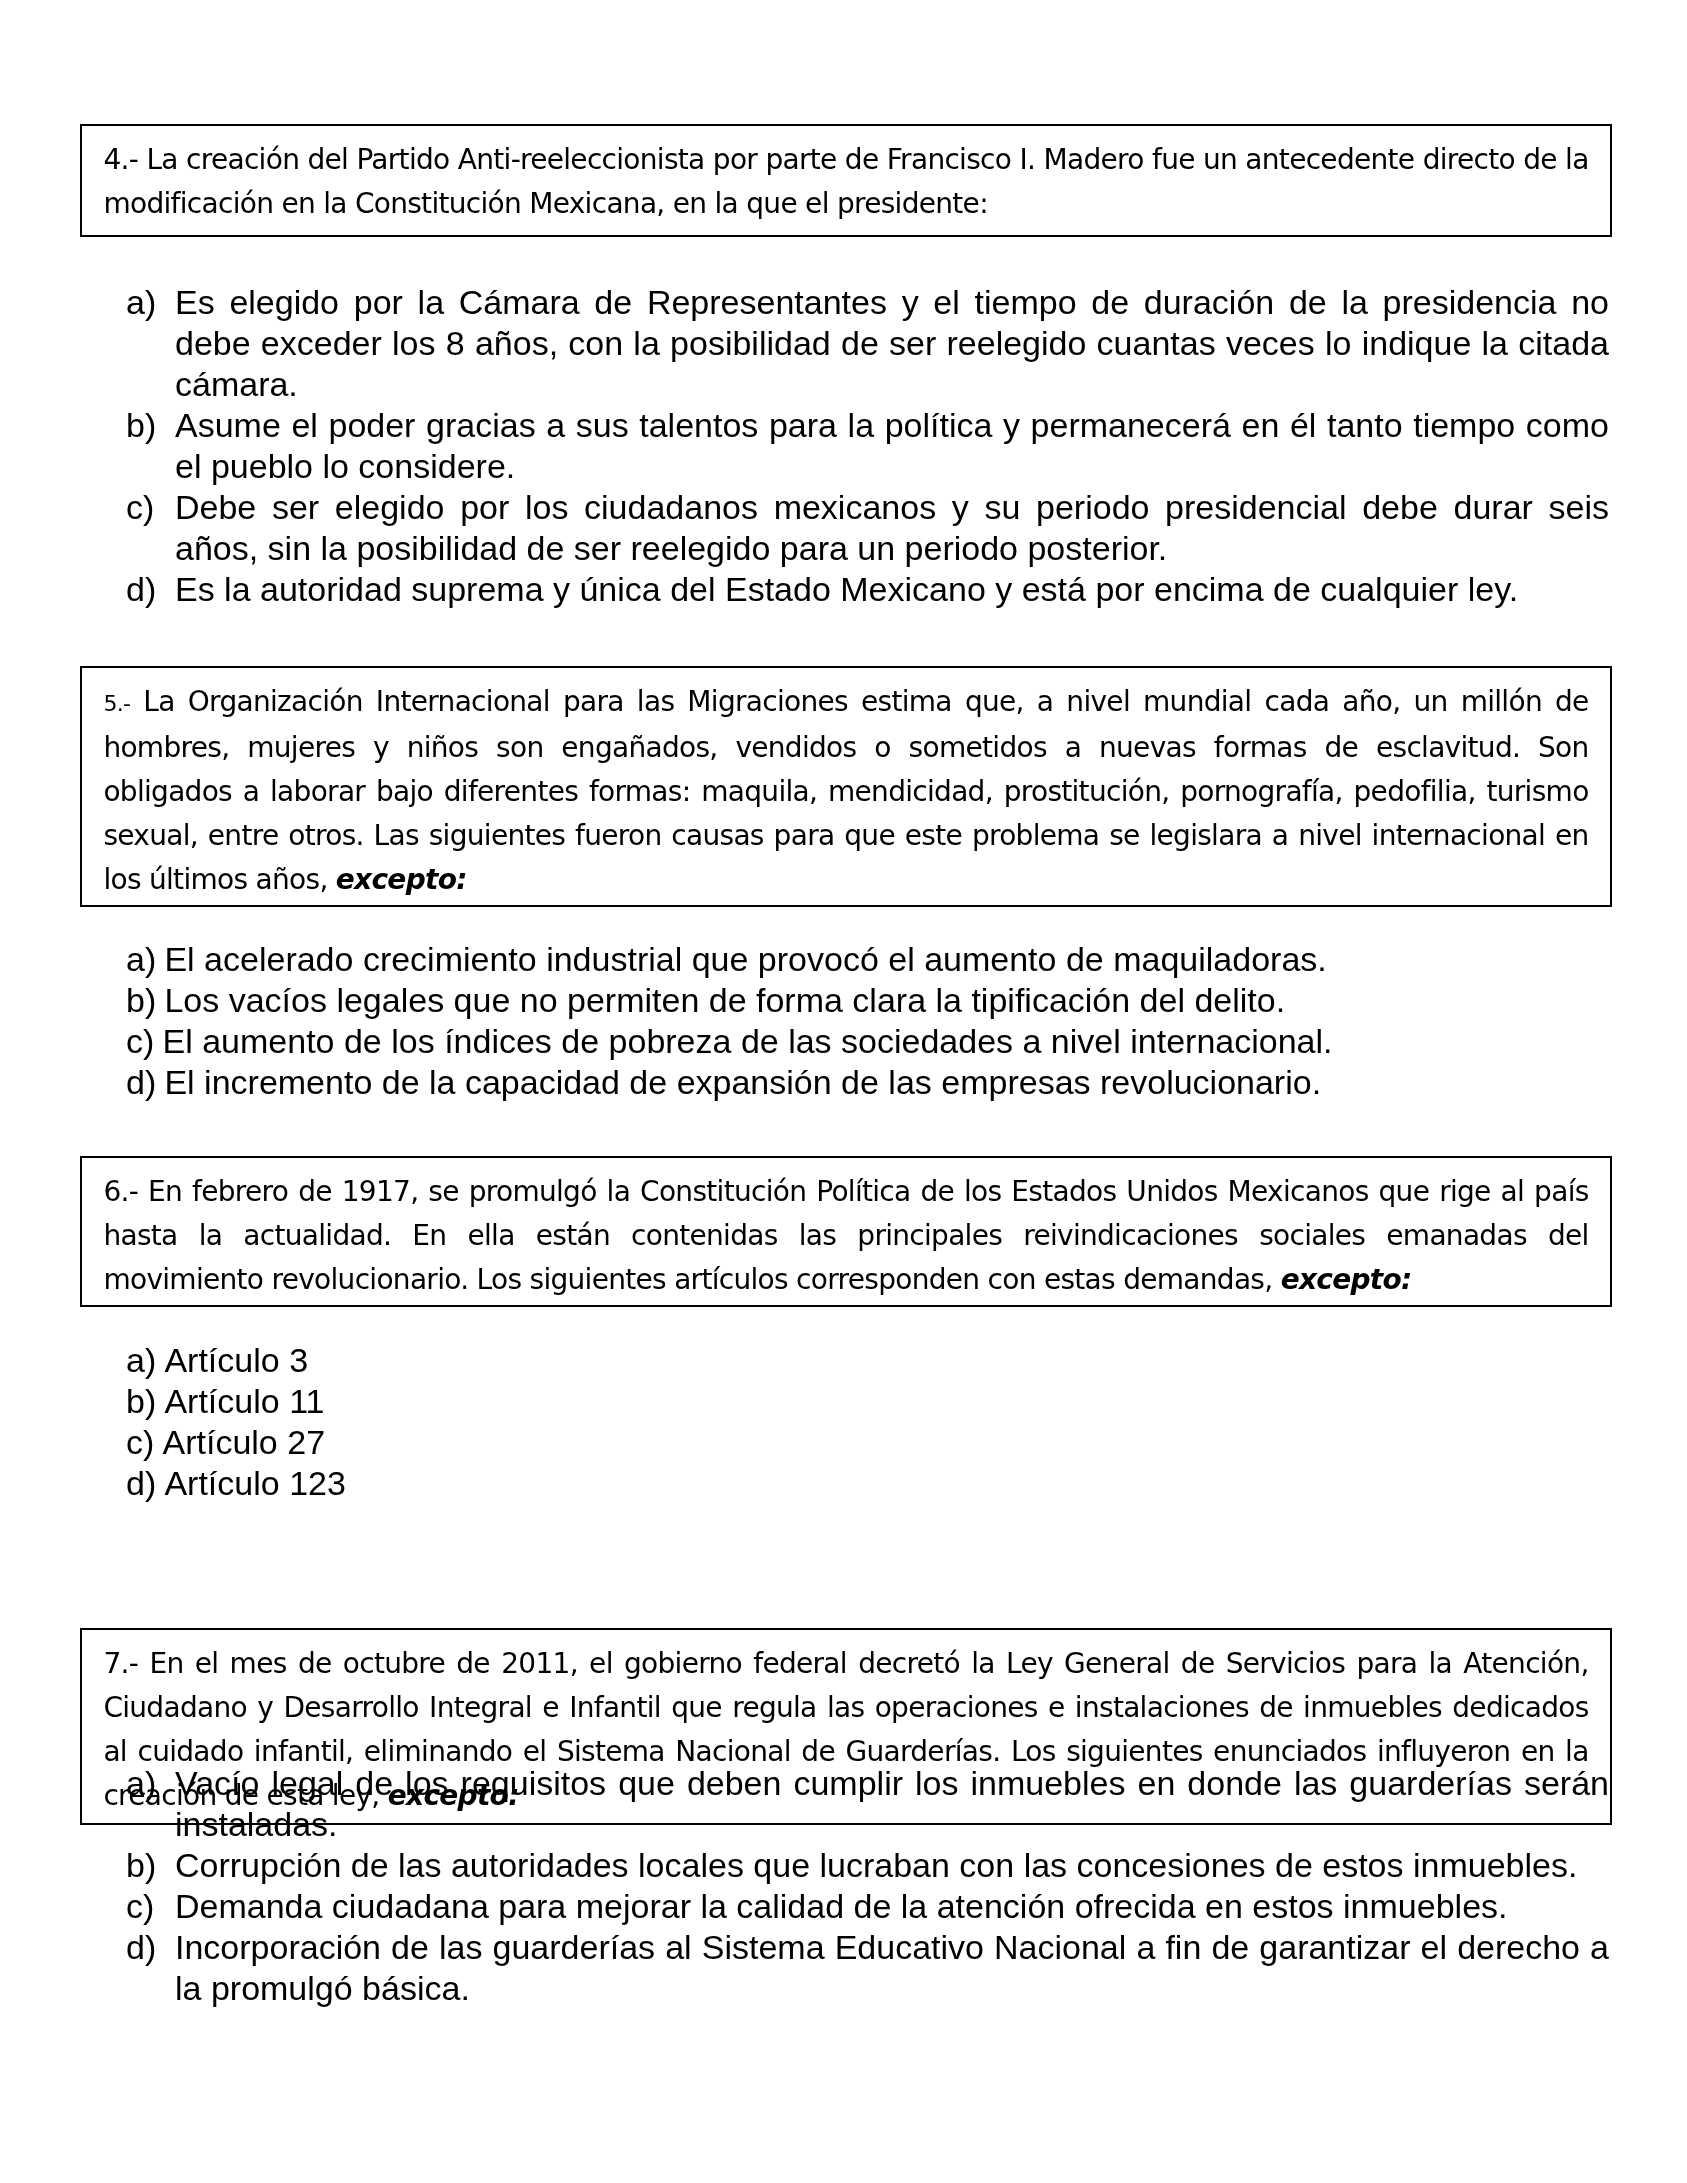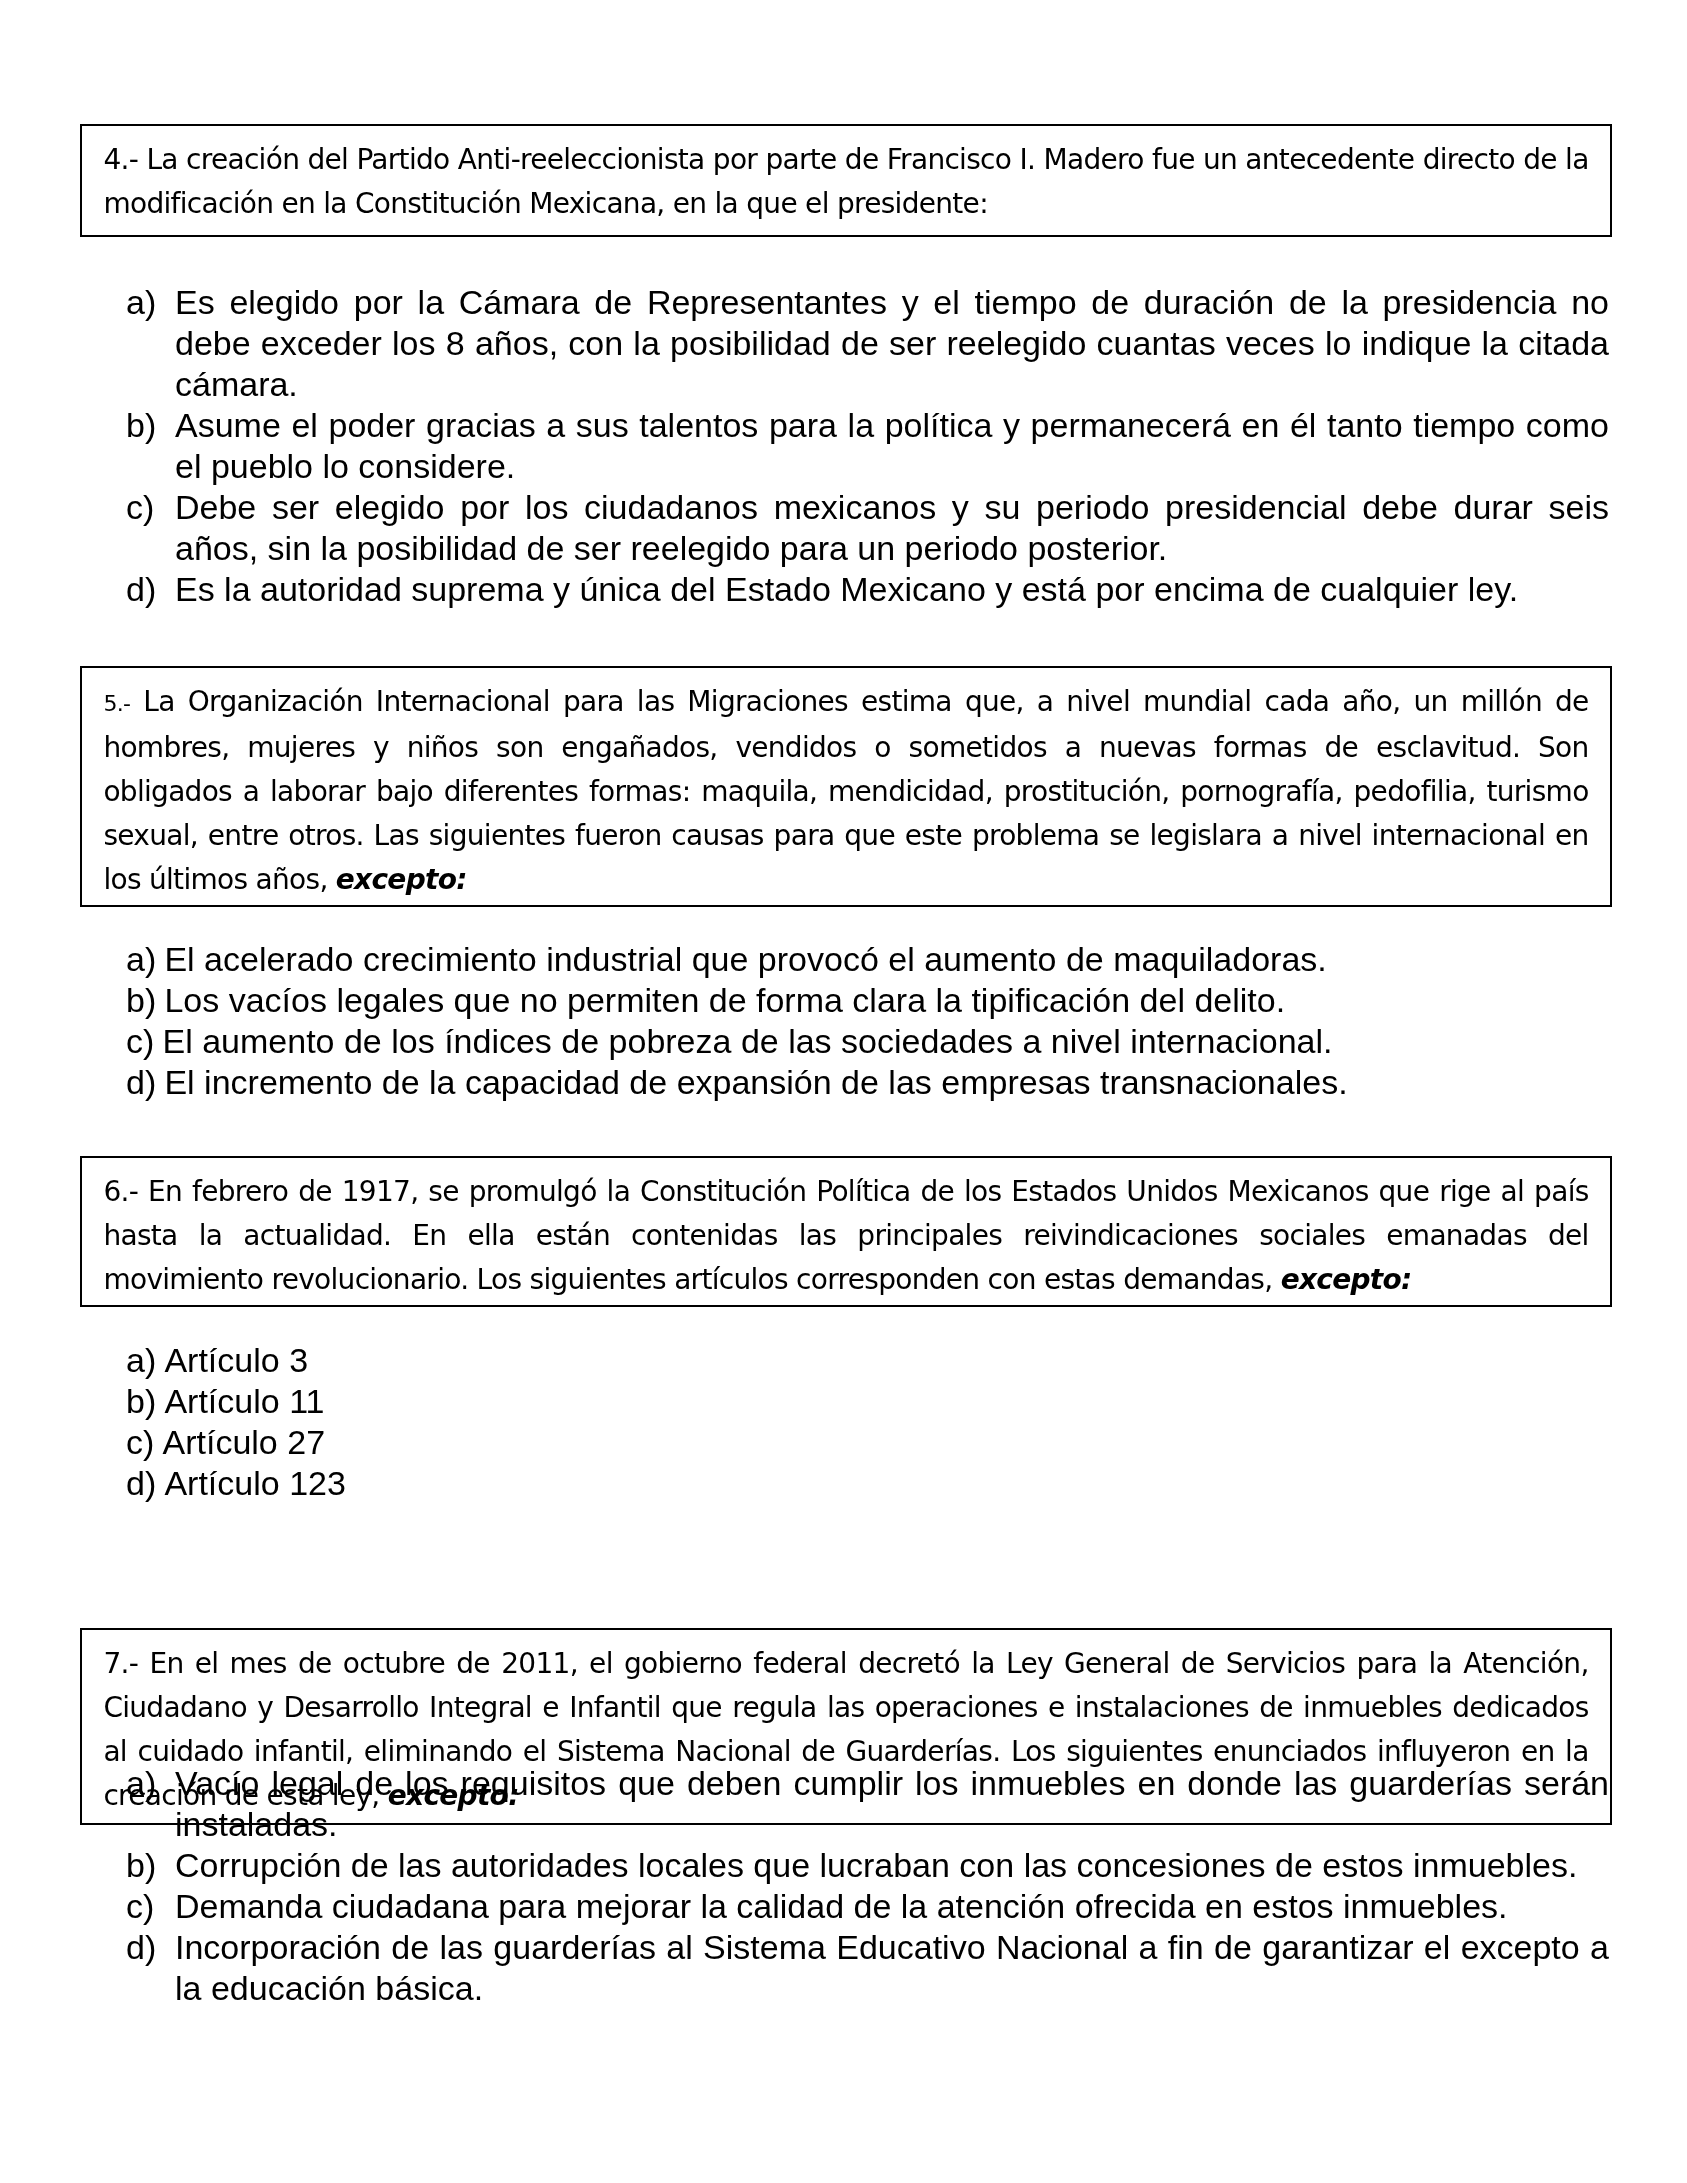"El incremento de la capacidad" span.txt { text: transnacionales -> revolucionario }
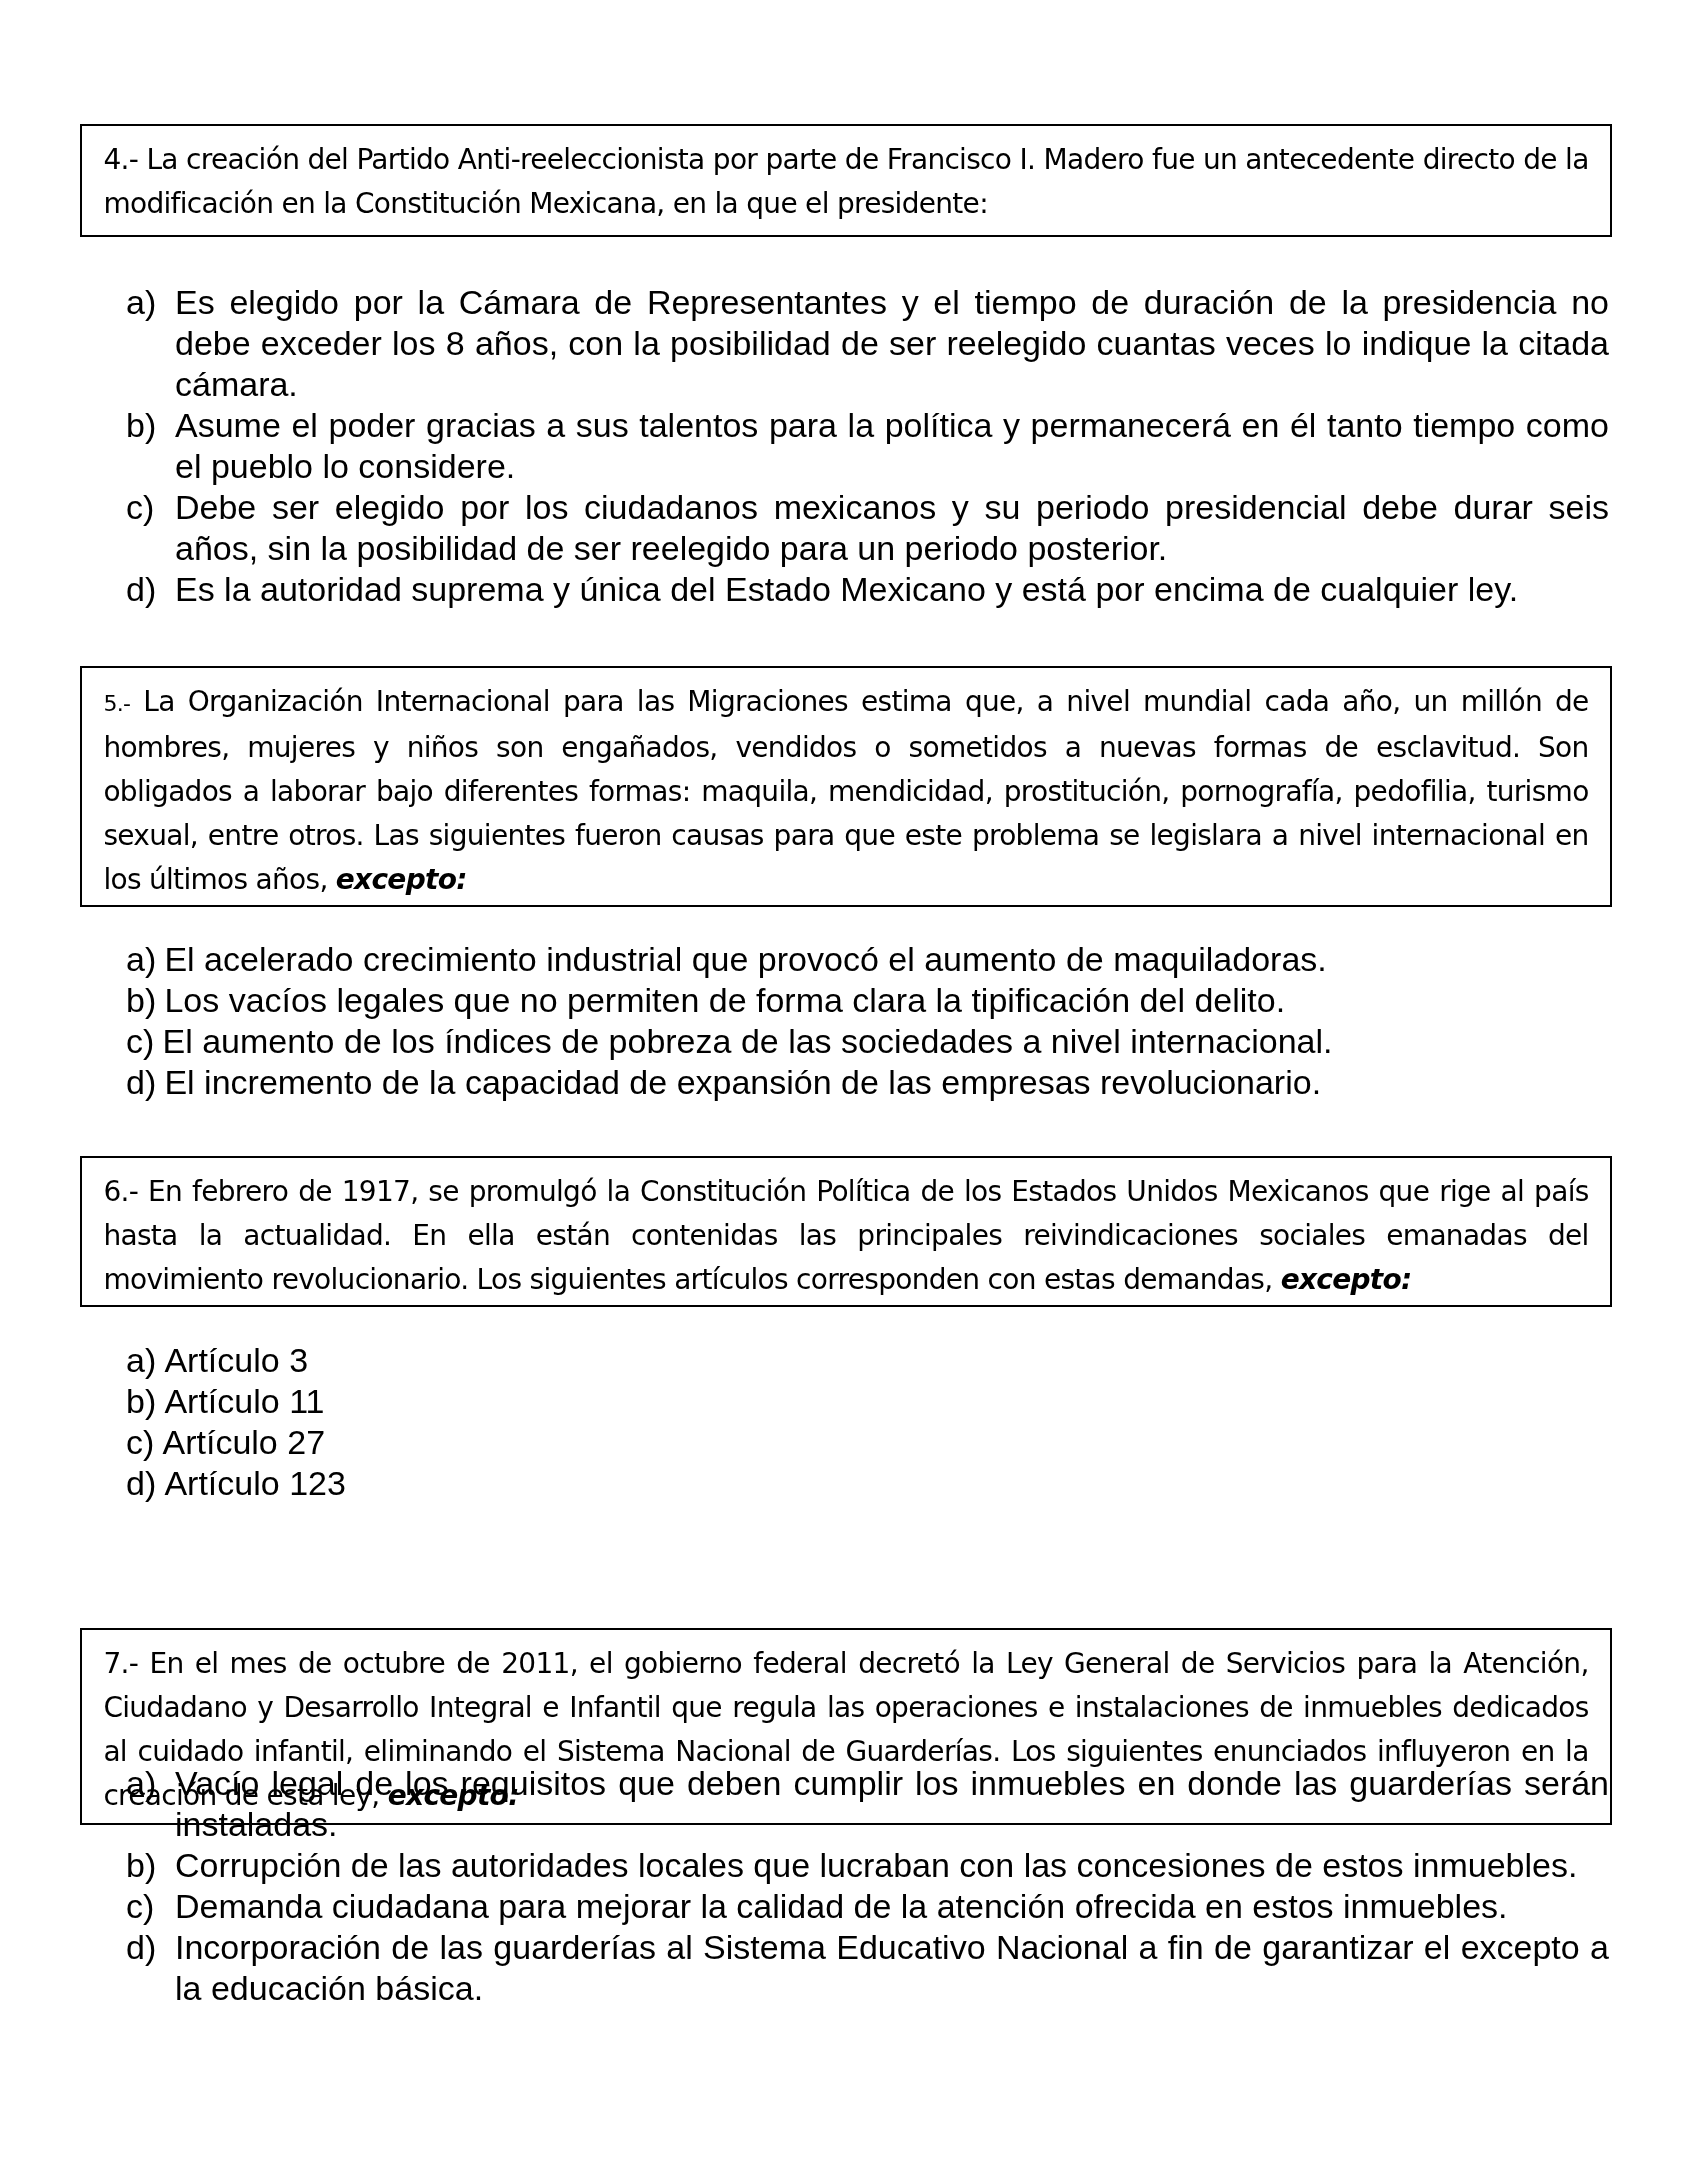"Incorporación de las guarderías al" span.txt { text: excepto a la educación -> derecho a la promulgó }
